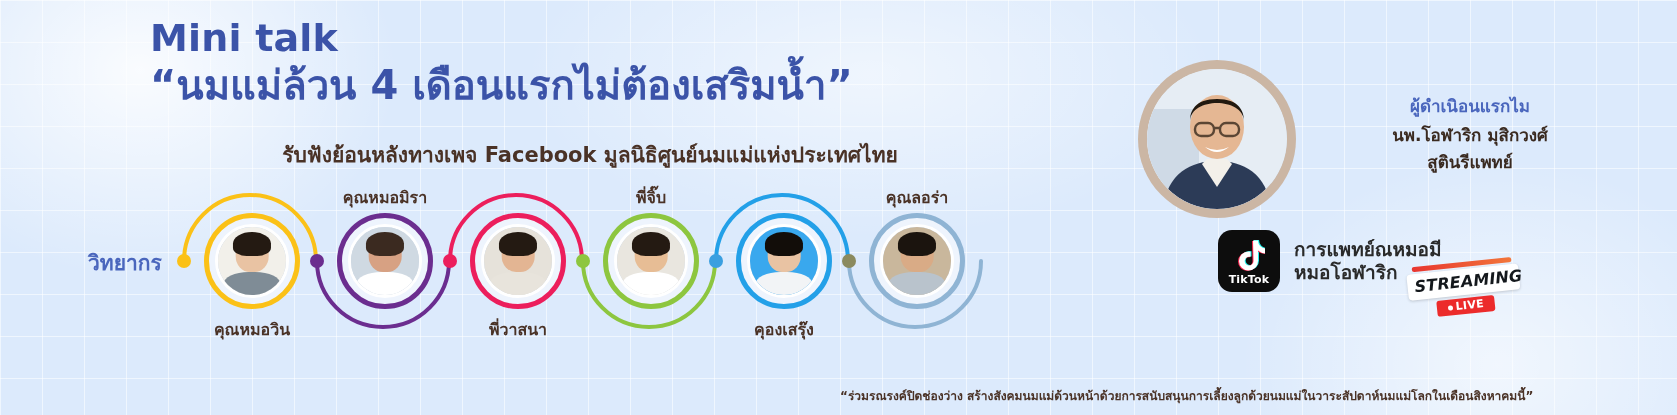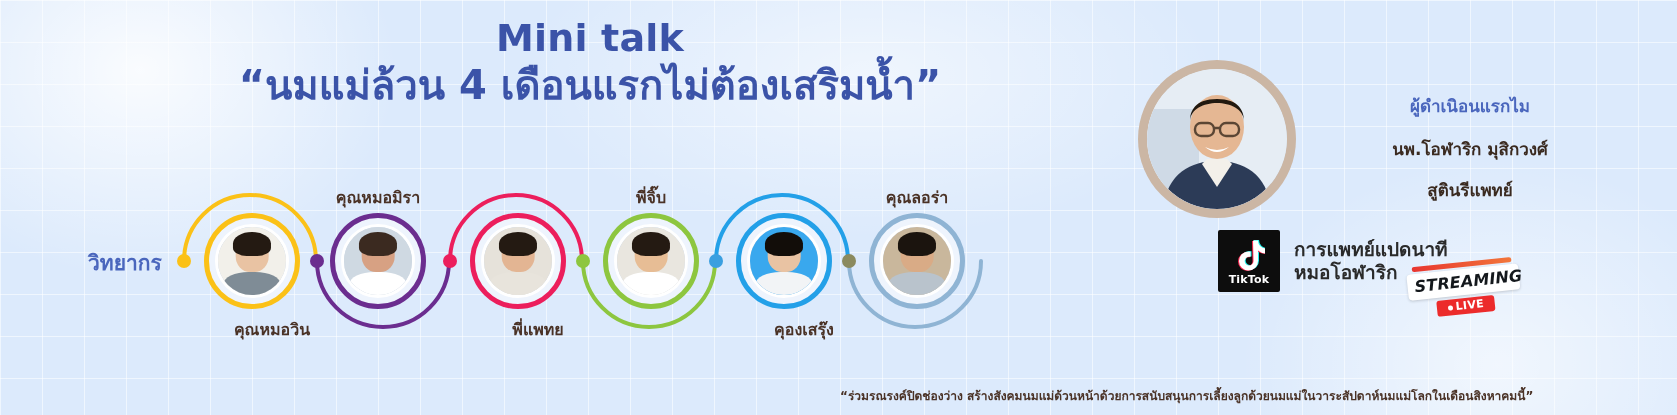"Mini talk" .headline { text-align: center -> left }
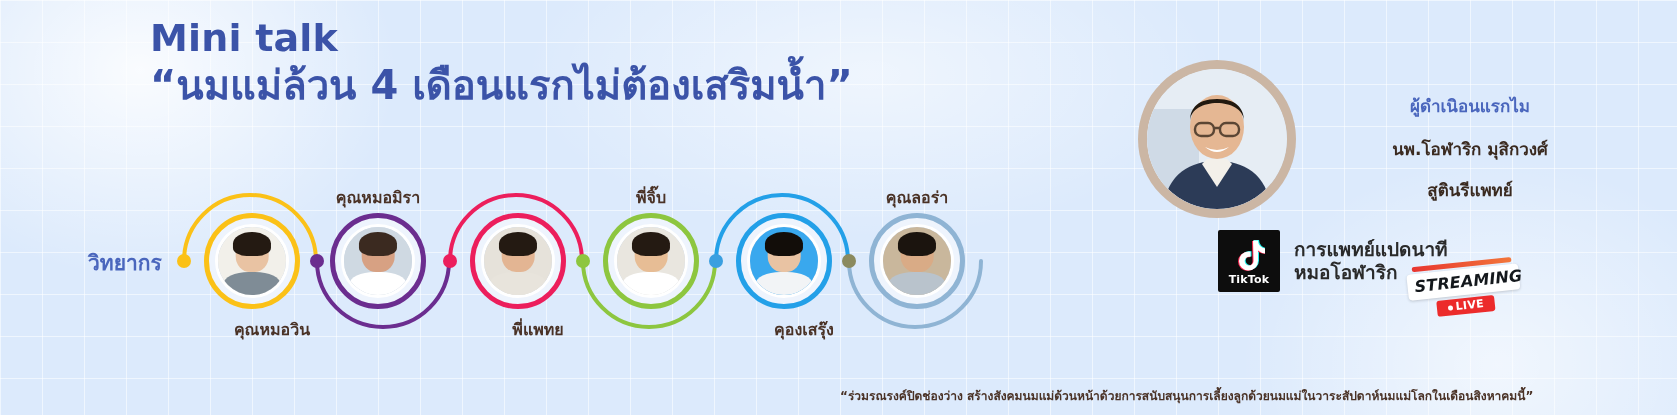"นพ.โอฬาริก มุสิกวงศ์" .host-sub { margin-top: 20px -> 6px }
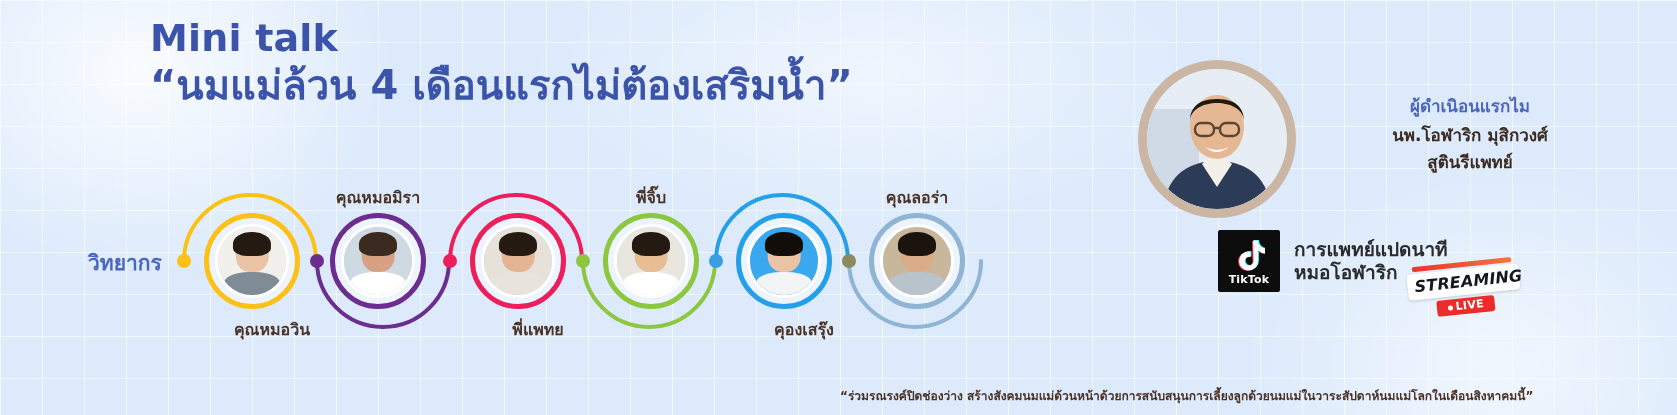"รับฟังย้อนหลังทางเพจ Facebook" div.subhead { html: none -> <div>รับฟังย้อนหลังทางเพจ Facebook มูลนิธิศูนย์นมแม่แห่งประเทศไทย</div> }
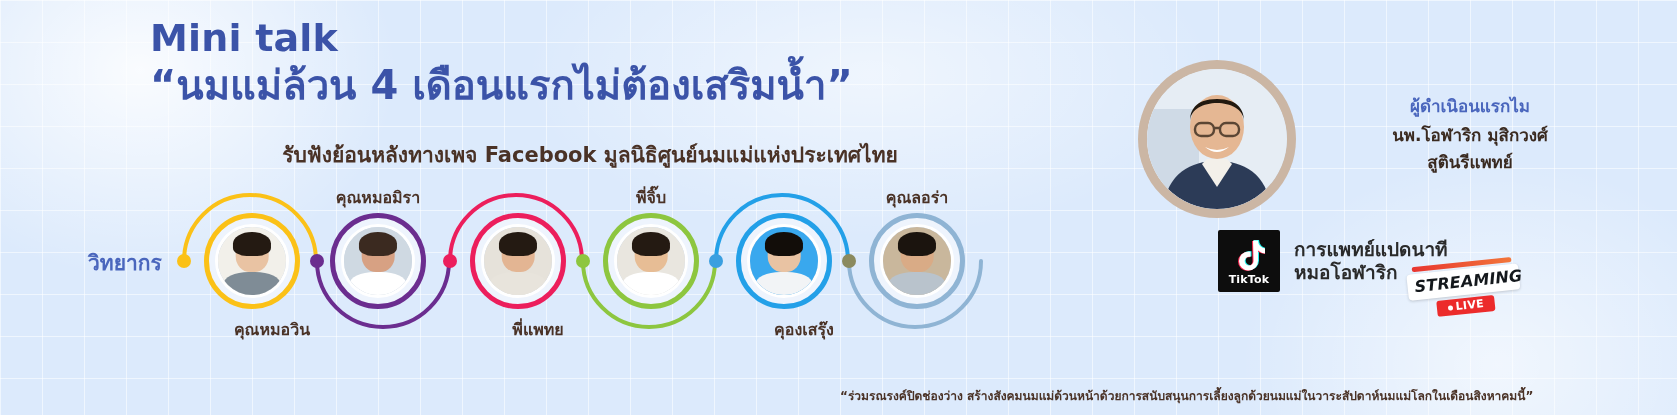"คุณหมอมิรา" div.spk { left: 330px -> 337px }
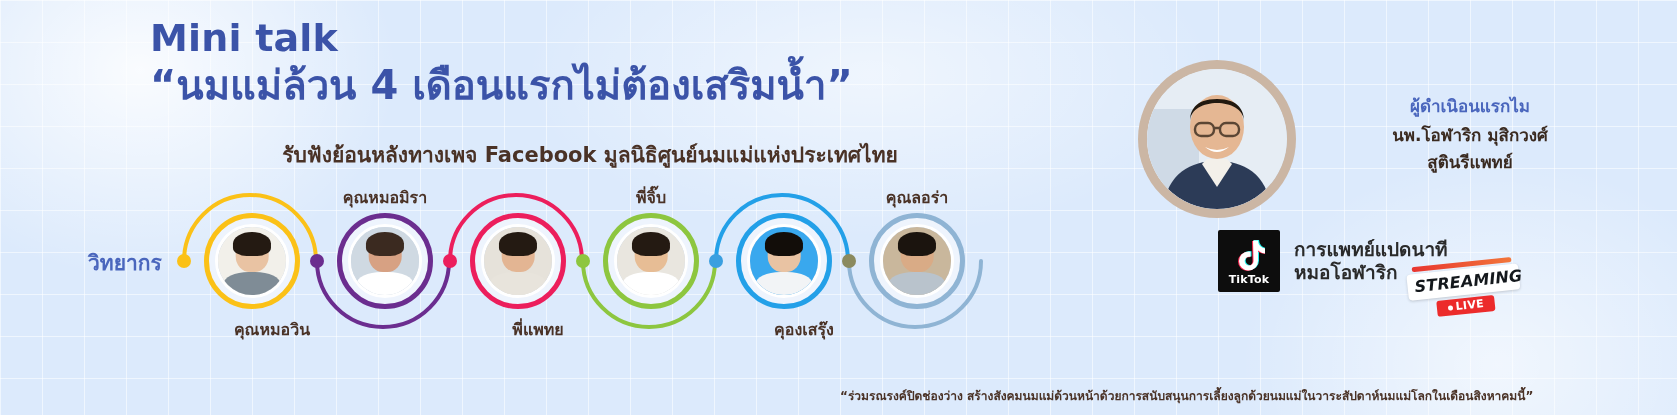"การแพทย์แปดนาที" div { text: การแพทย์แปดนาที -> การแพทย์ณหมอมี }
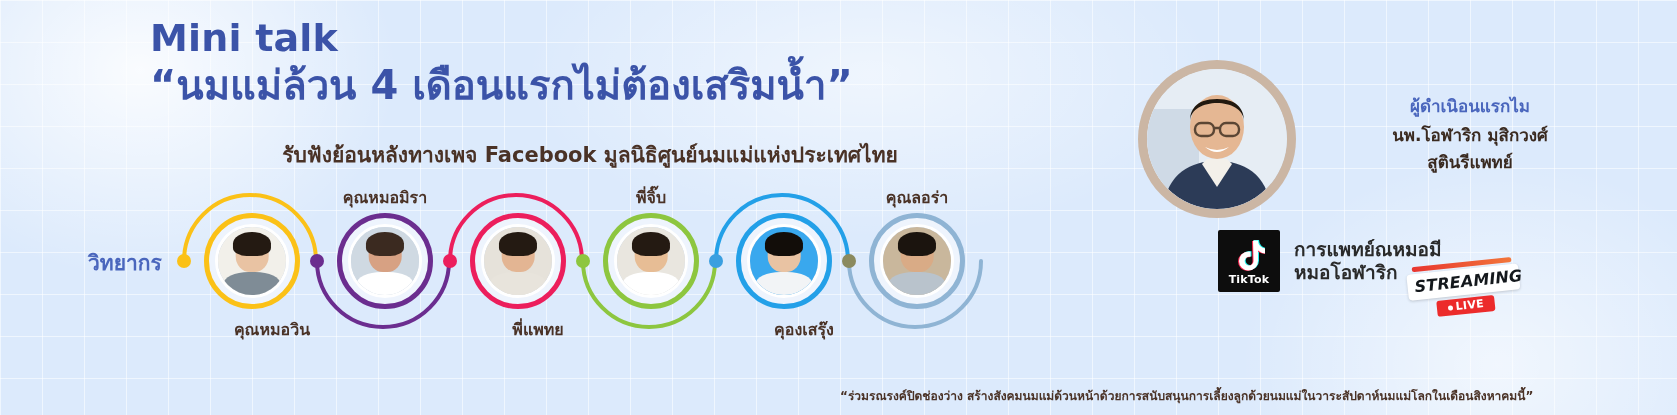"TikTok" .tiktok-logo { border-radius: 2px -> 14px }
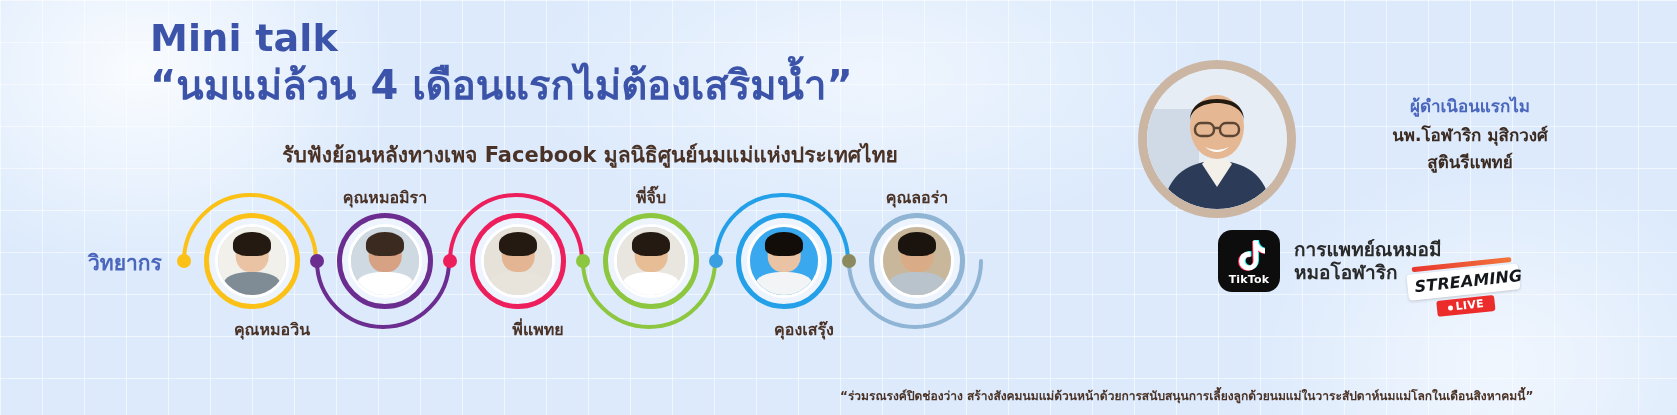"คุณหมอวิน" .spk .name.below { margin-left: 20px -> none }
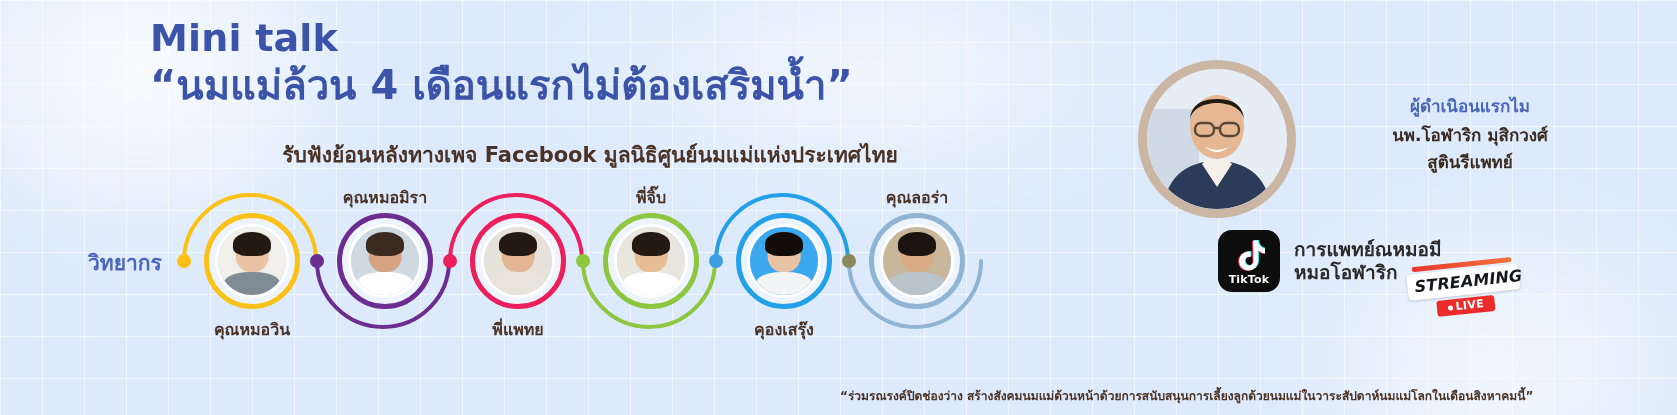"พี่แพทย" div.name { text: พี่แพทย -> พี่วาสนา }
